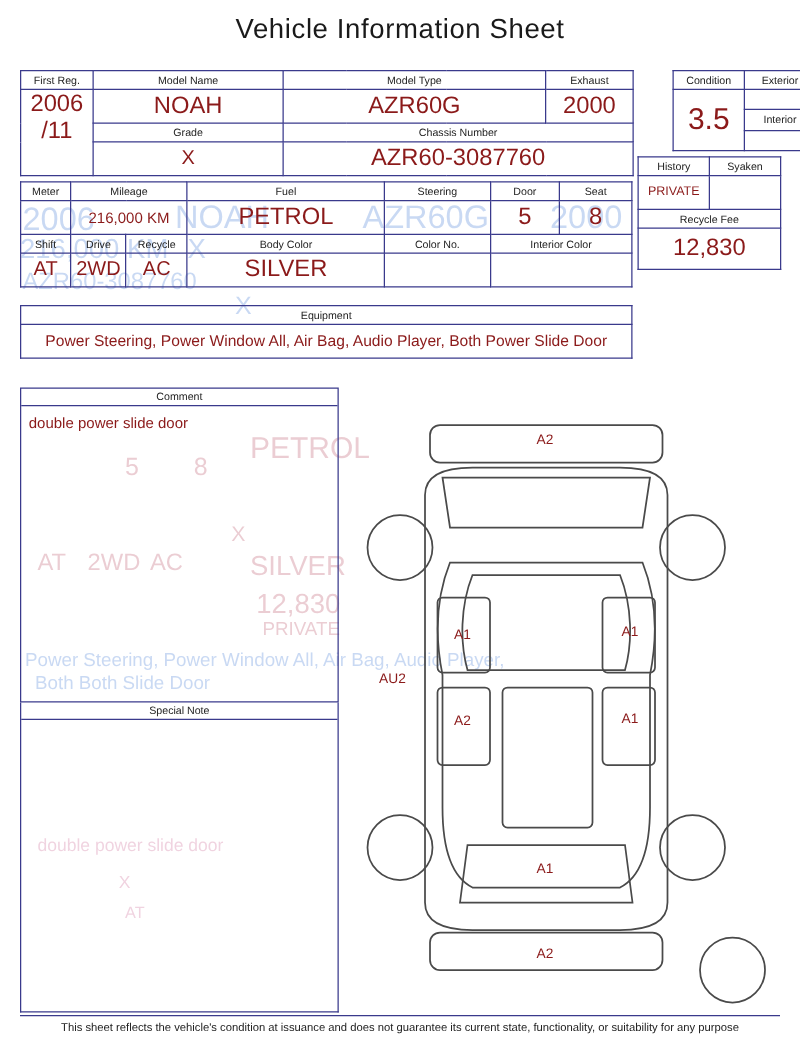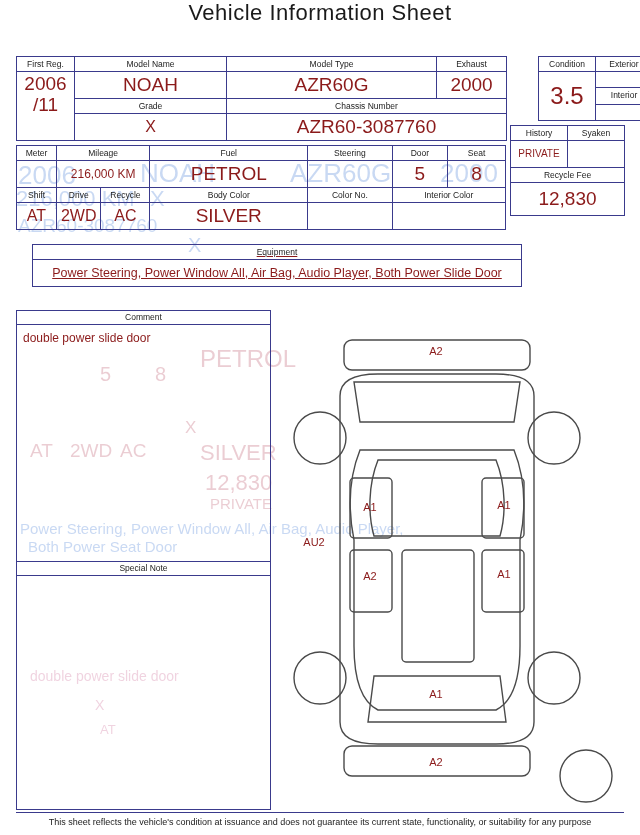"Vehicle Information Sheet" .title { padding-top: none -> 10px }
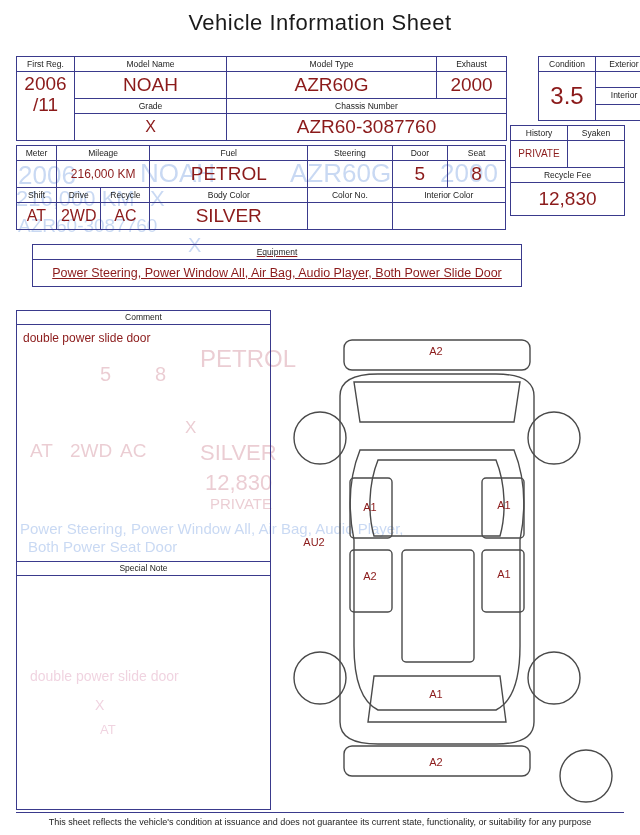"Equipment" div { left: 32px -> 16px; text-decoration: underline -> none }
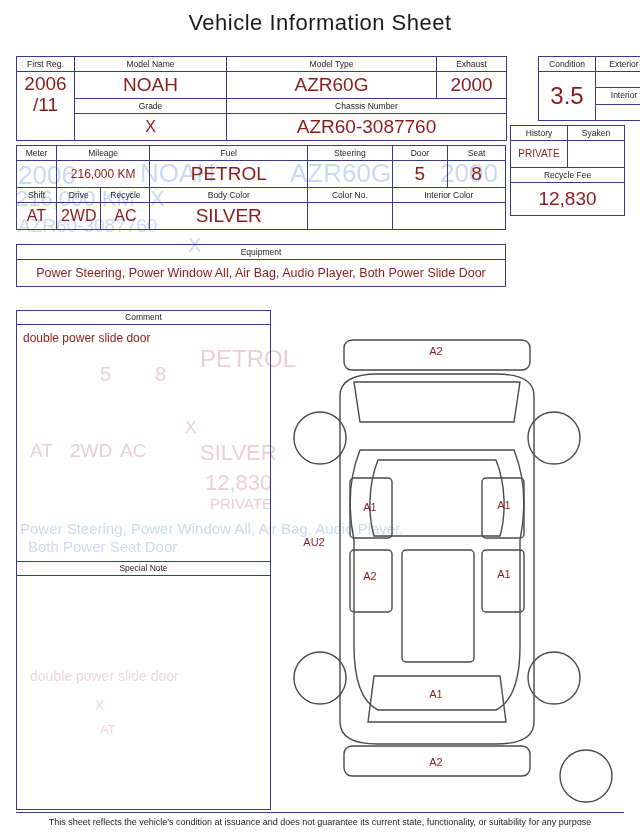"Both Power Seat Door" div.wm { text: Power Seat -> Both Slide }
